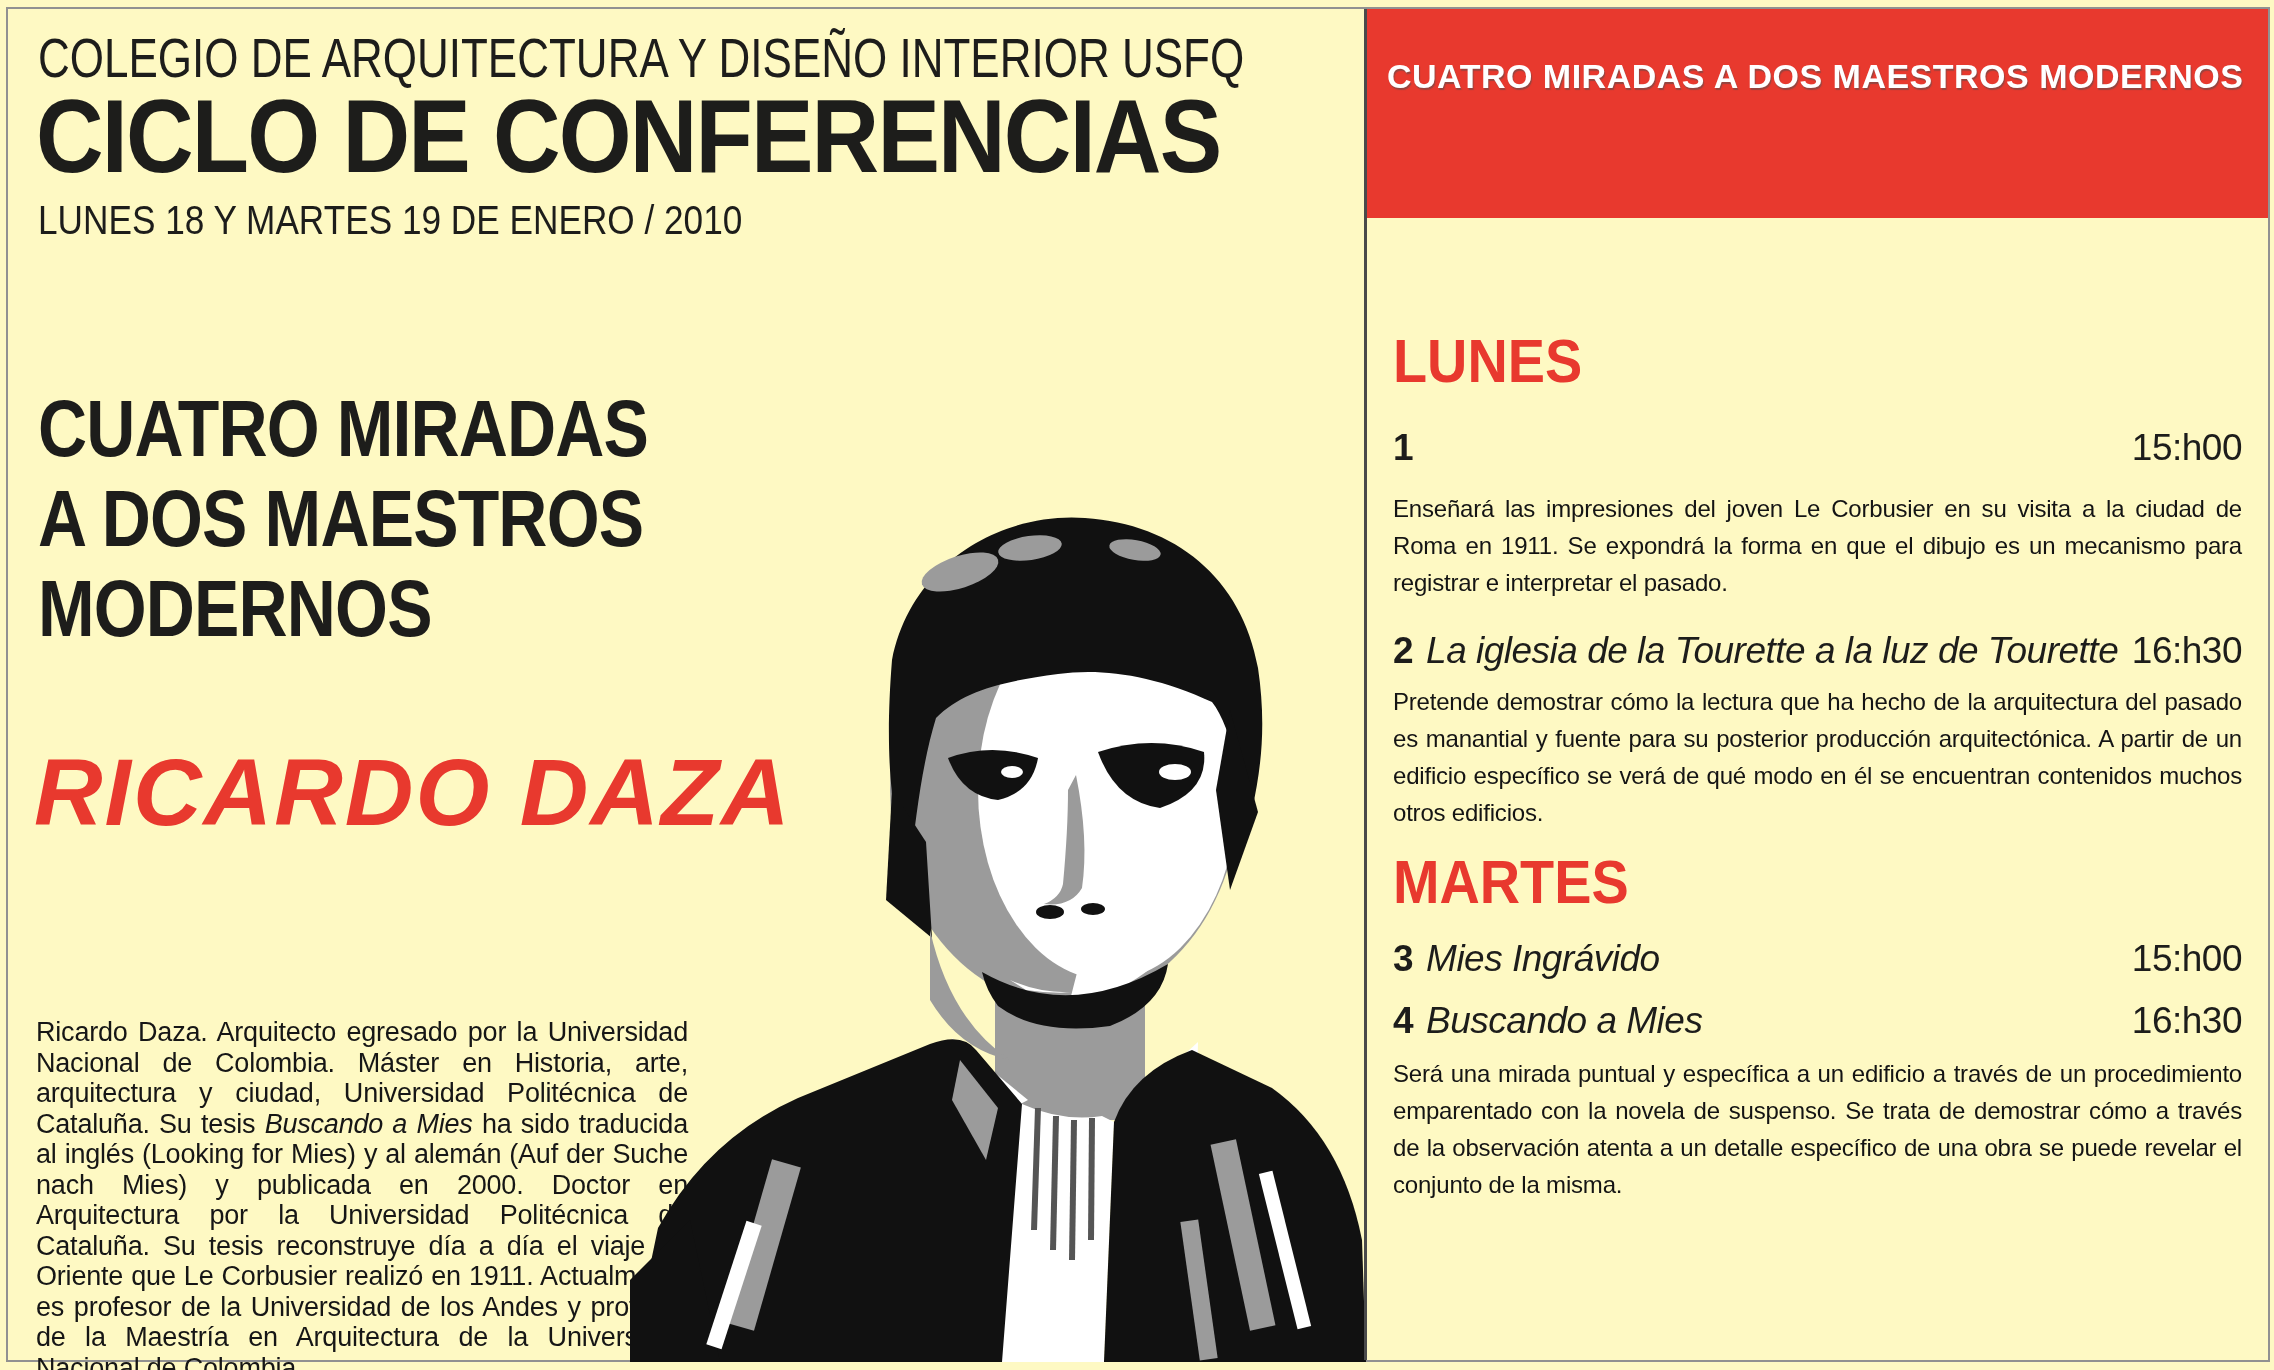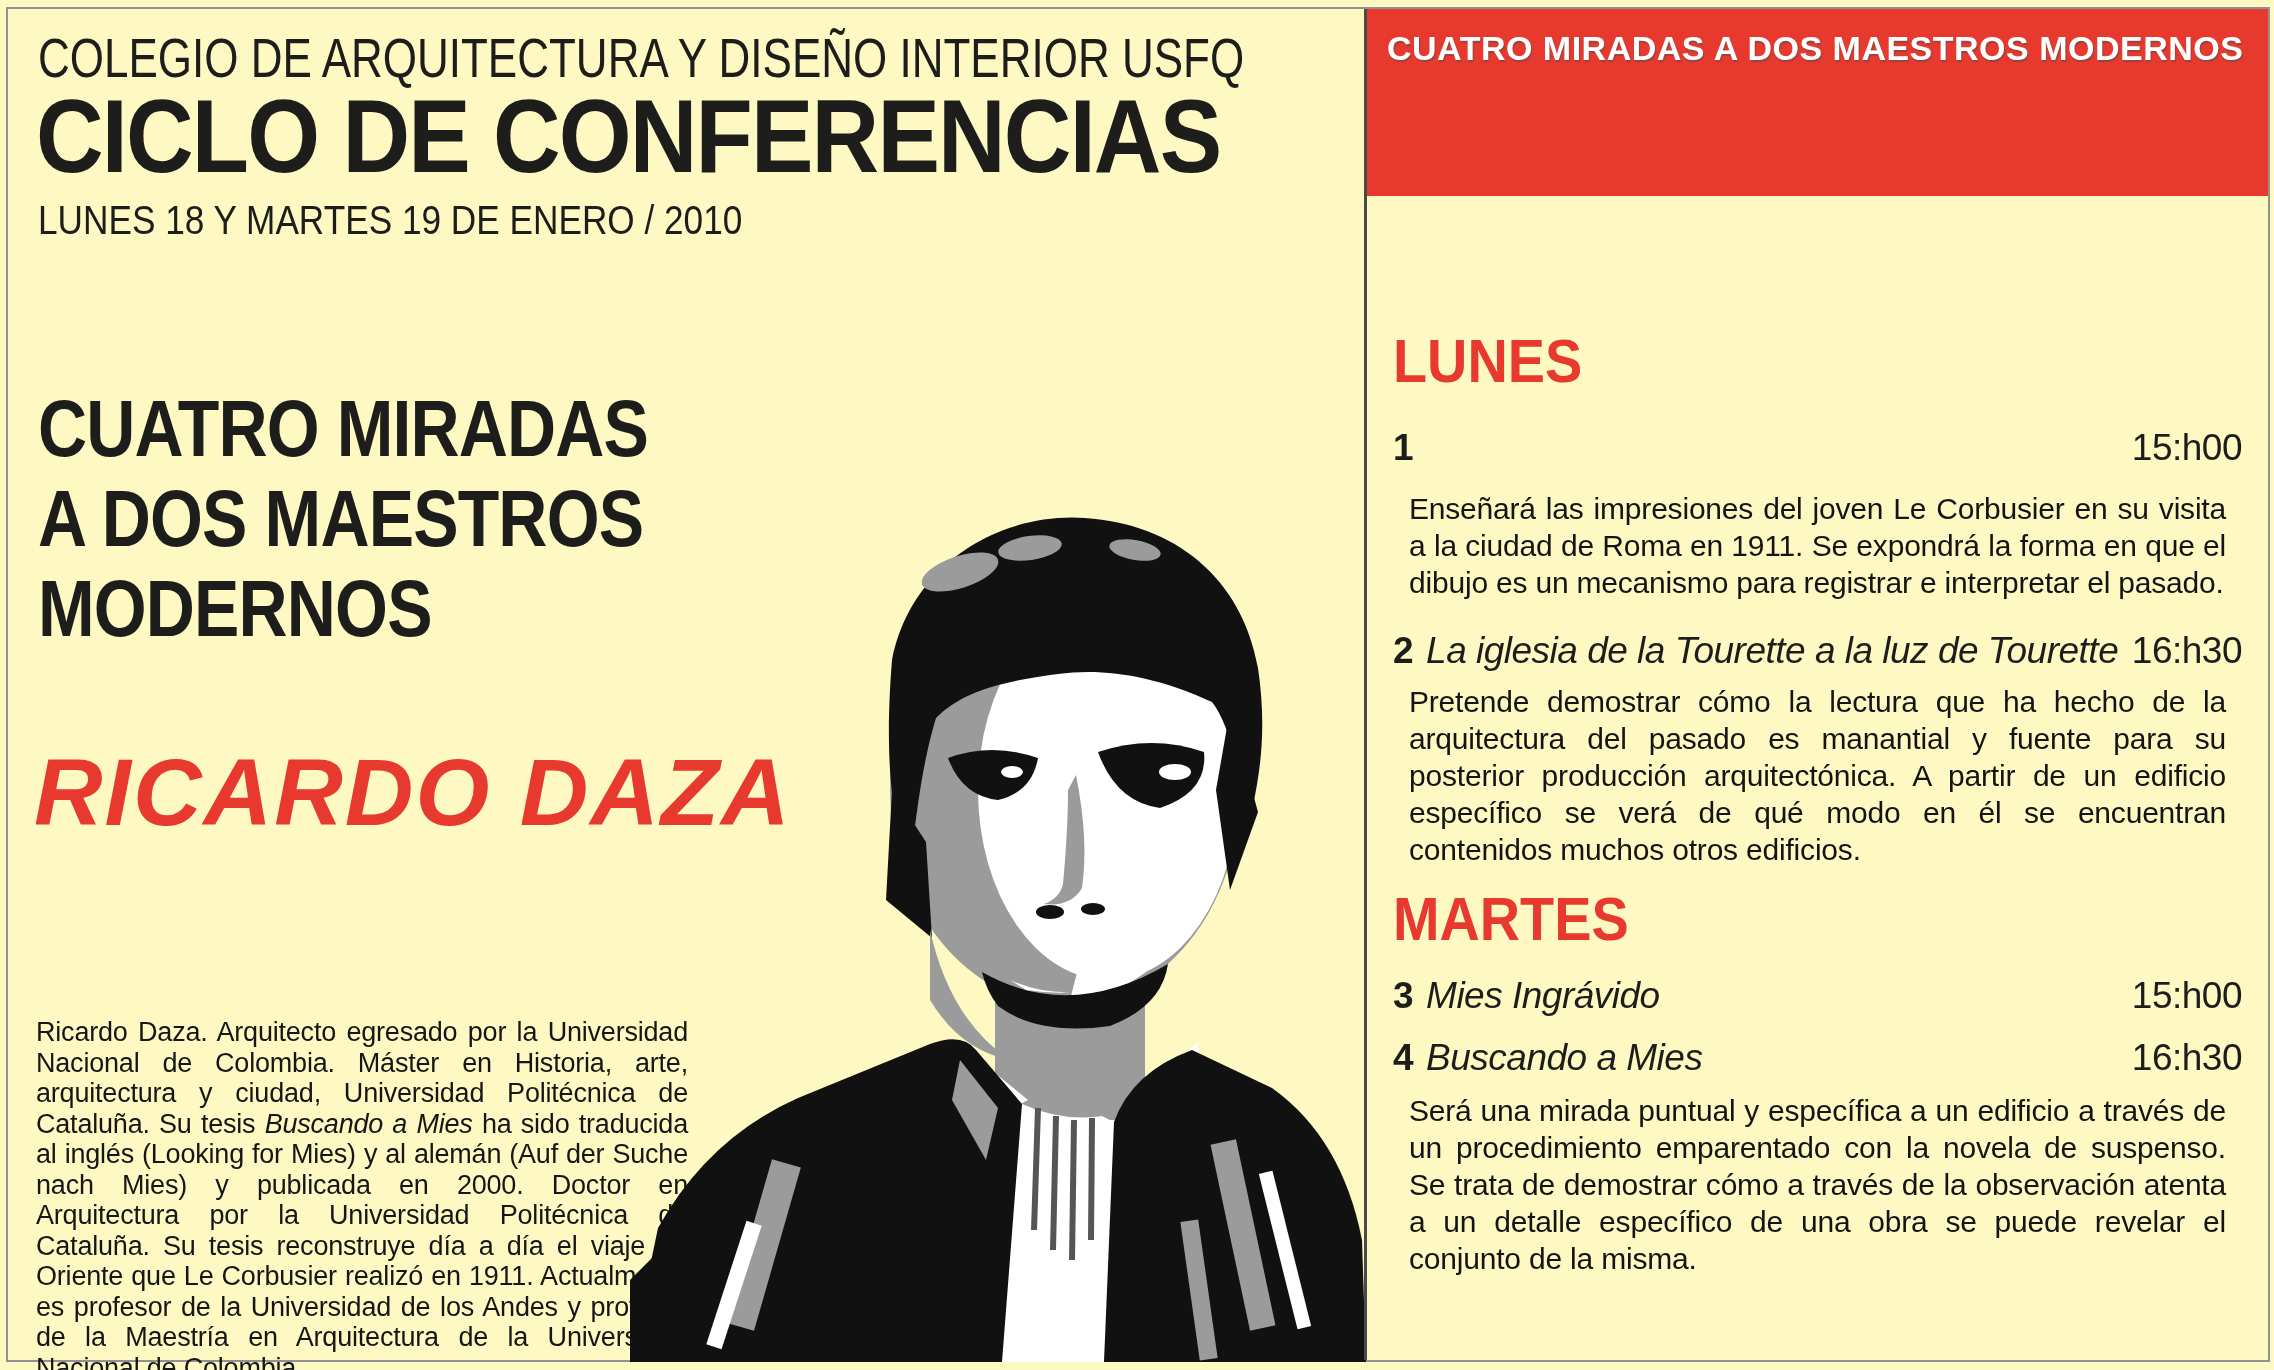"CUATRO MIRADAS A DOS MAESTROS" .banner { height: 187px -> 209px; padding: 20px 18px 0 20px -> 48px 18px 0 20px }
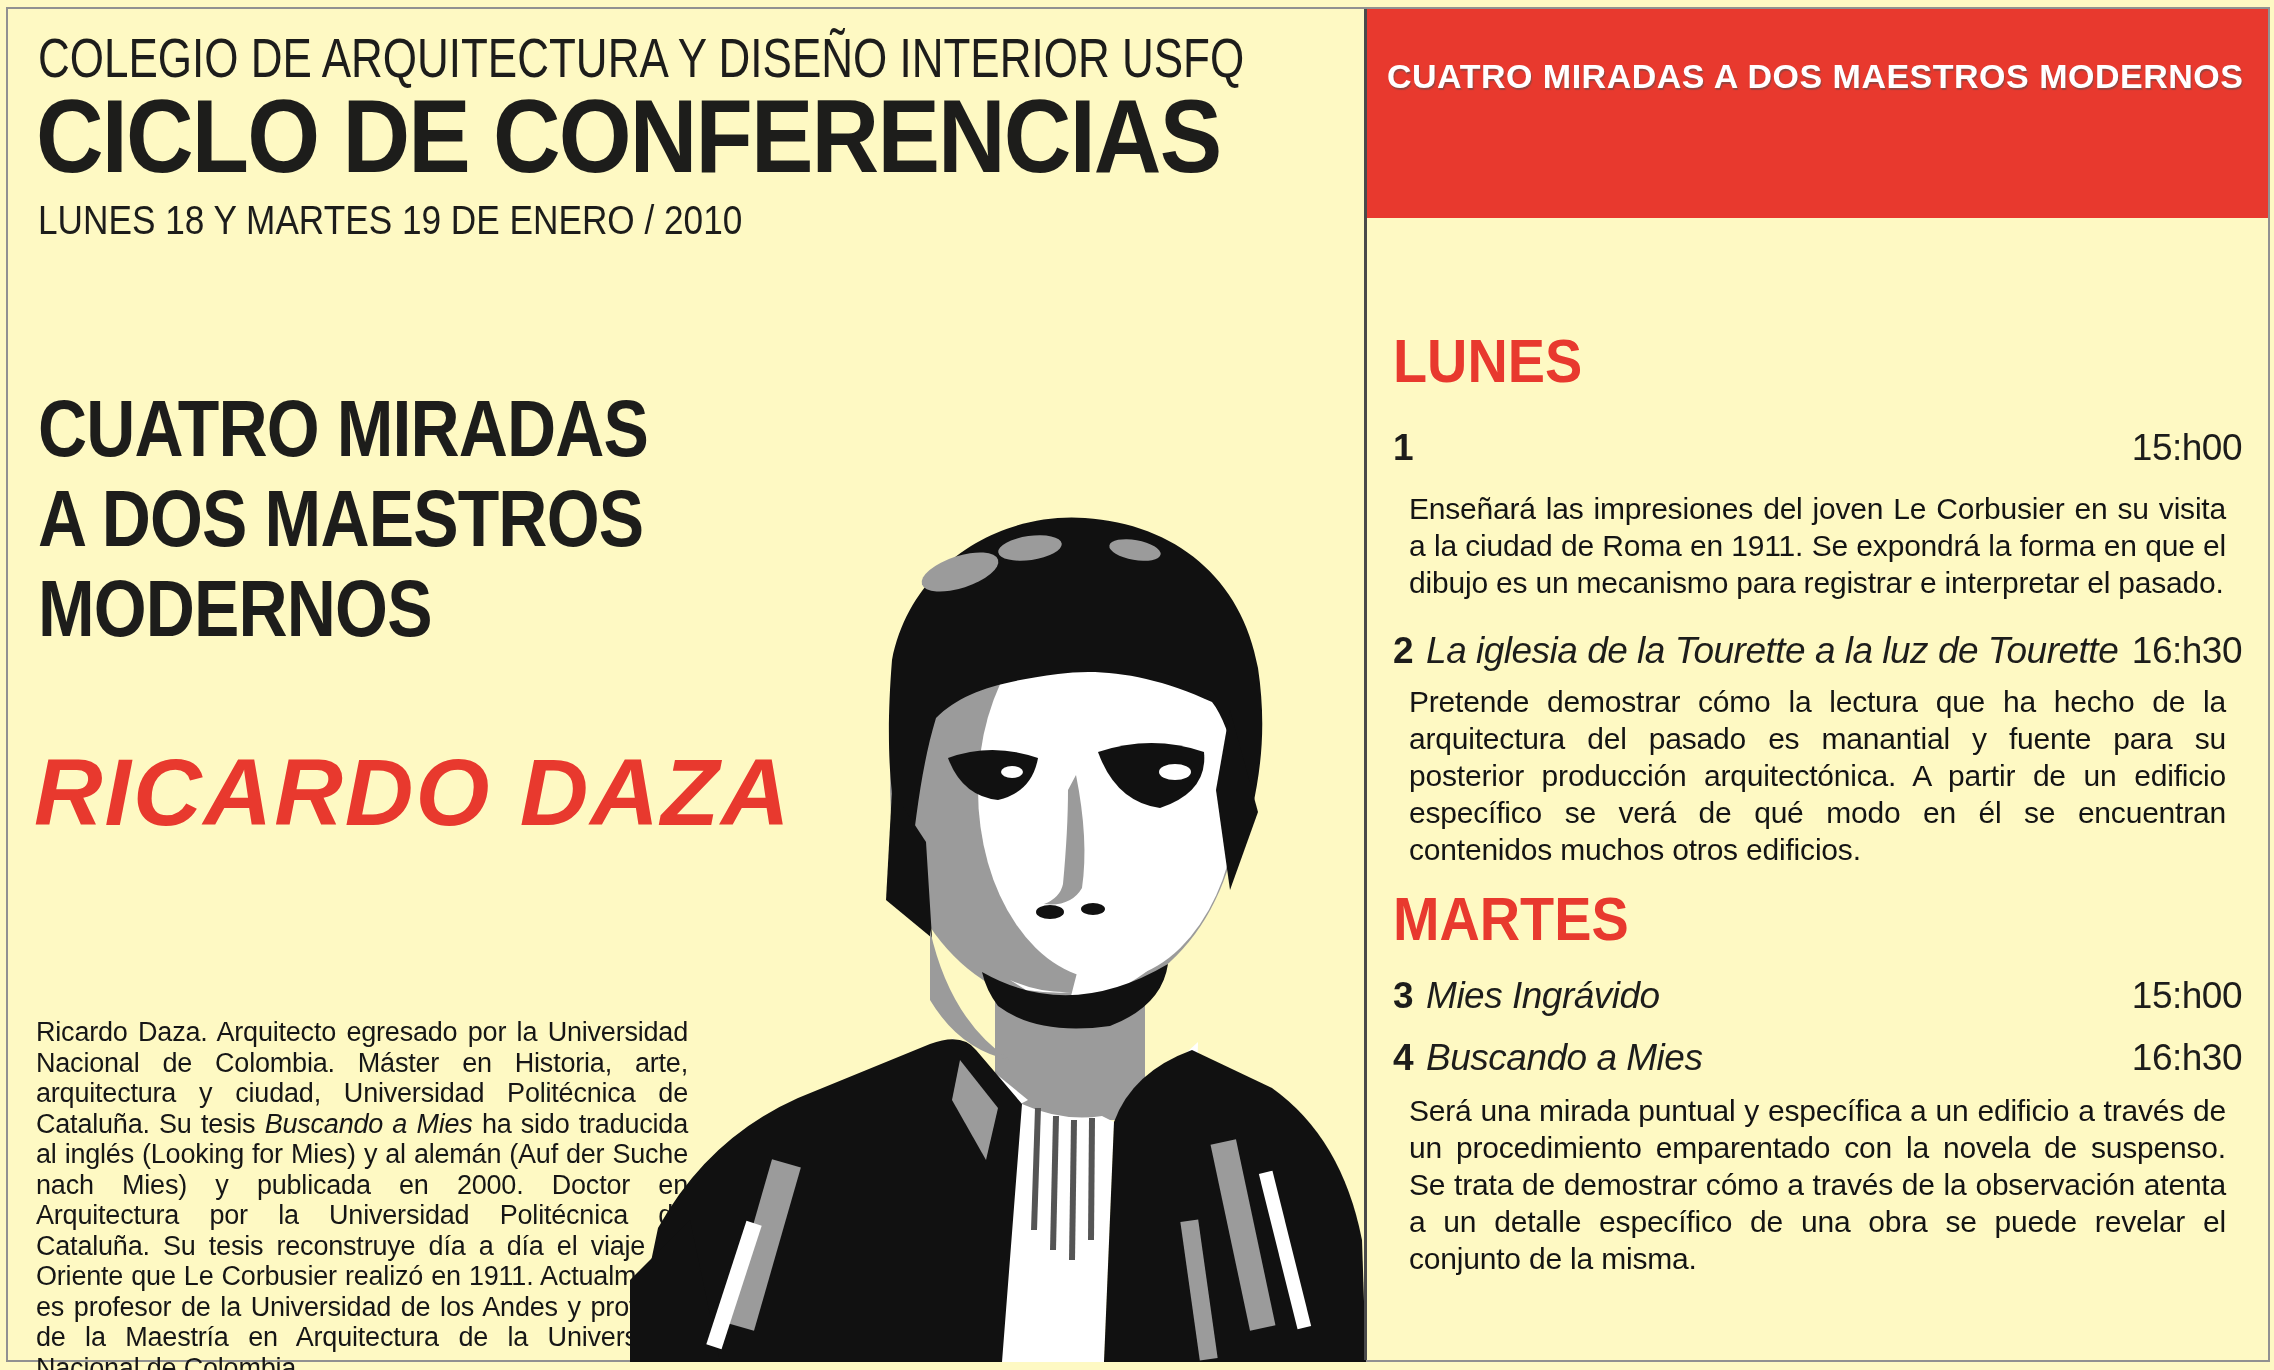"Enseñará las impresiones del joven" .desc { font-size: 30px -> 24px; margin: 16px -> 0 }
